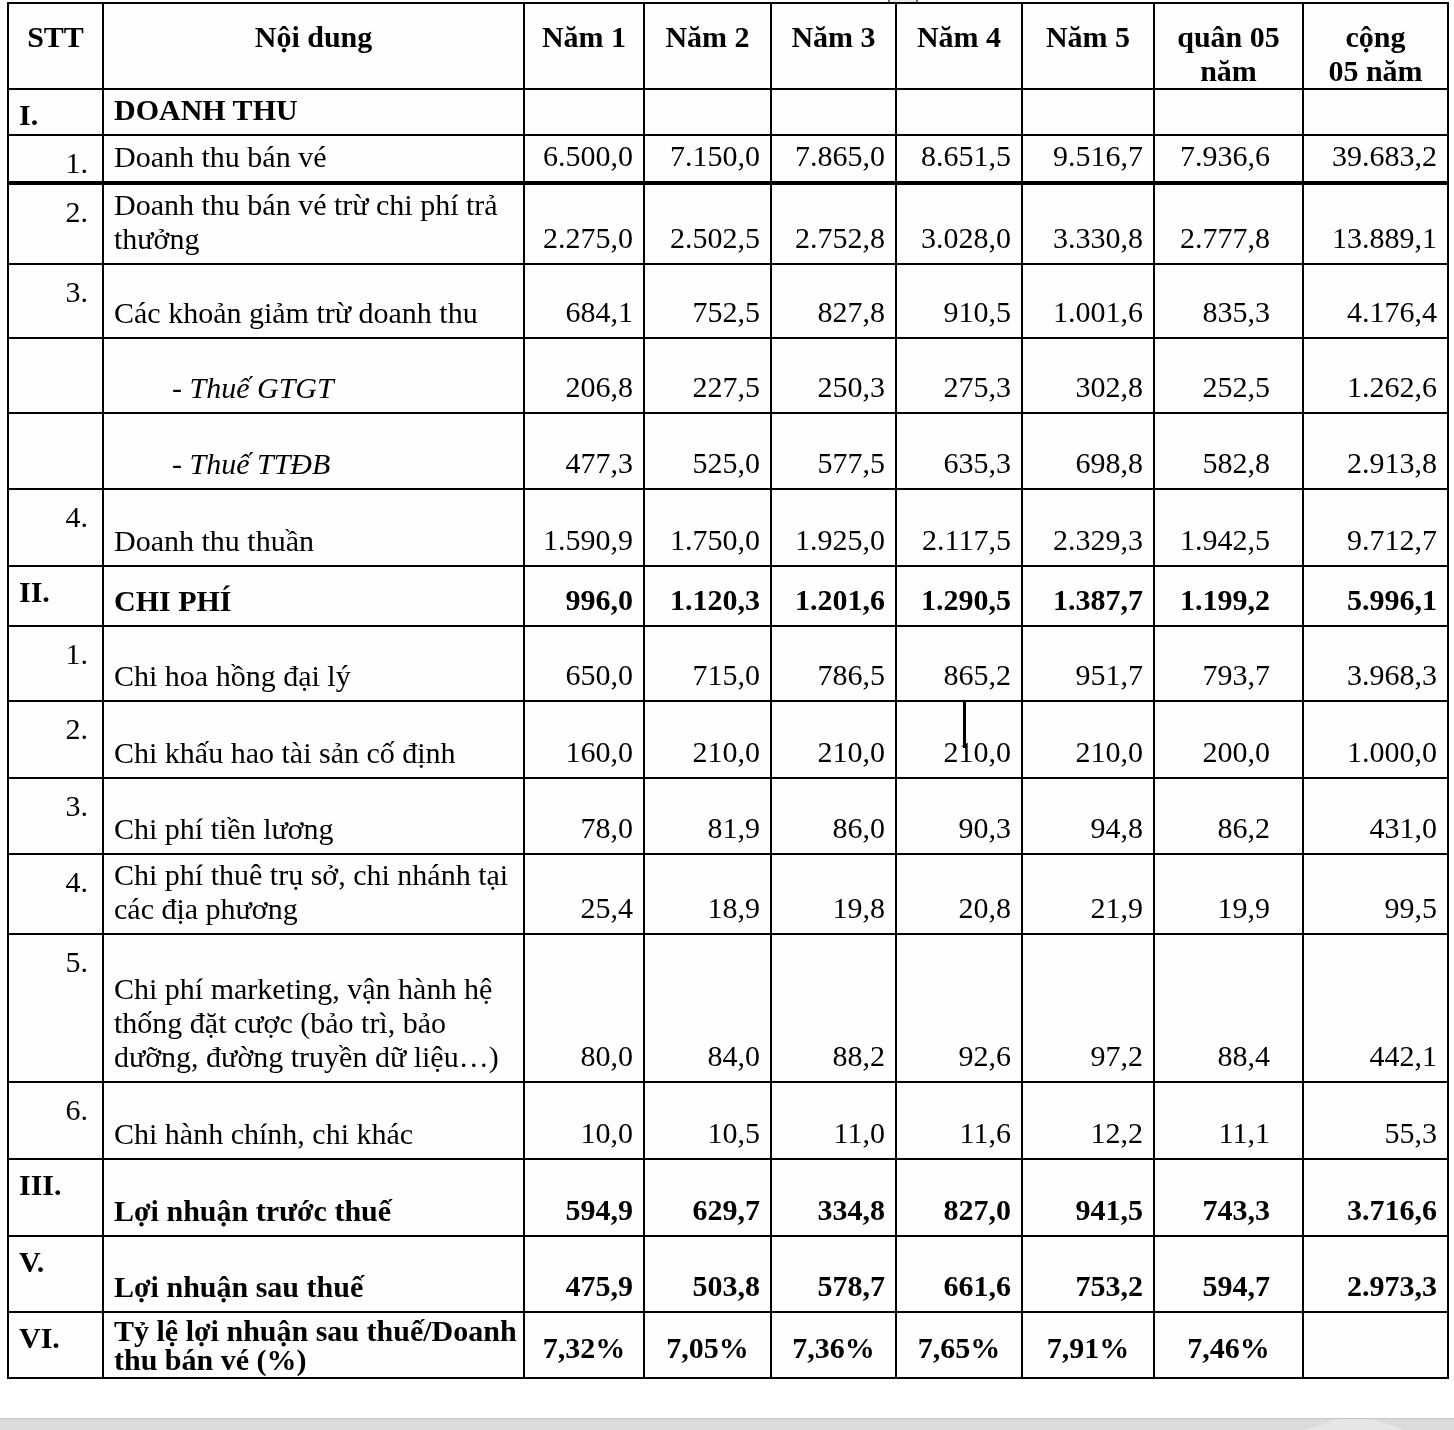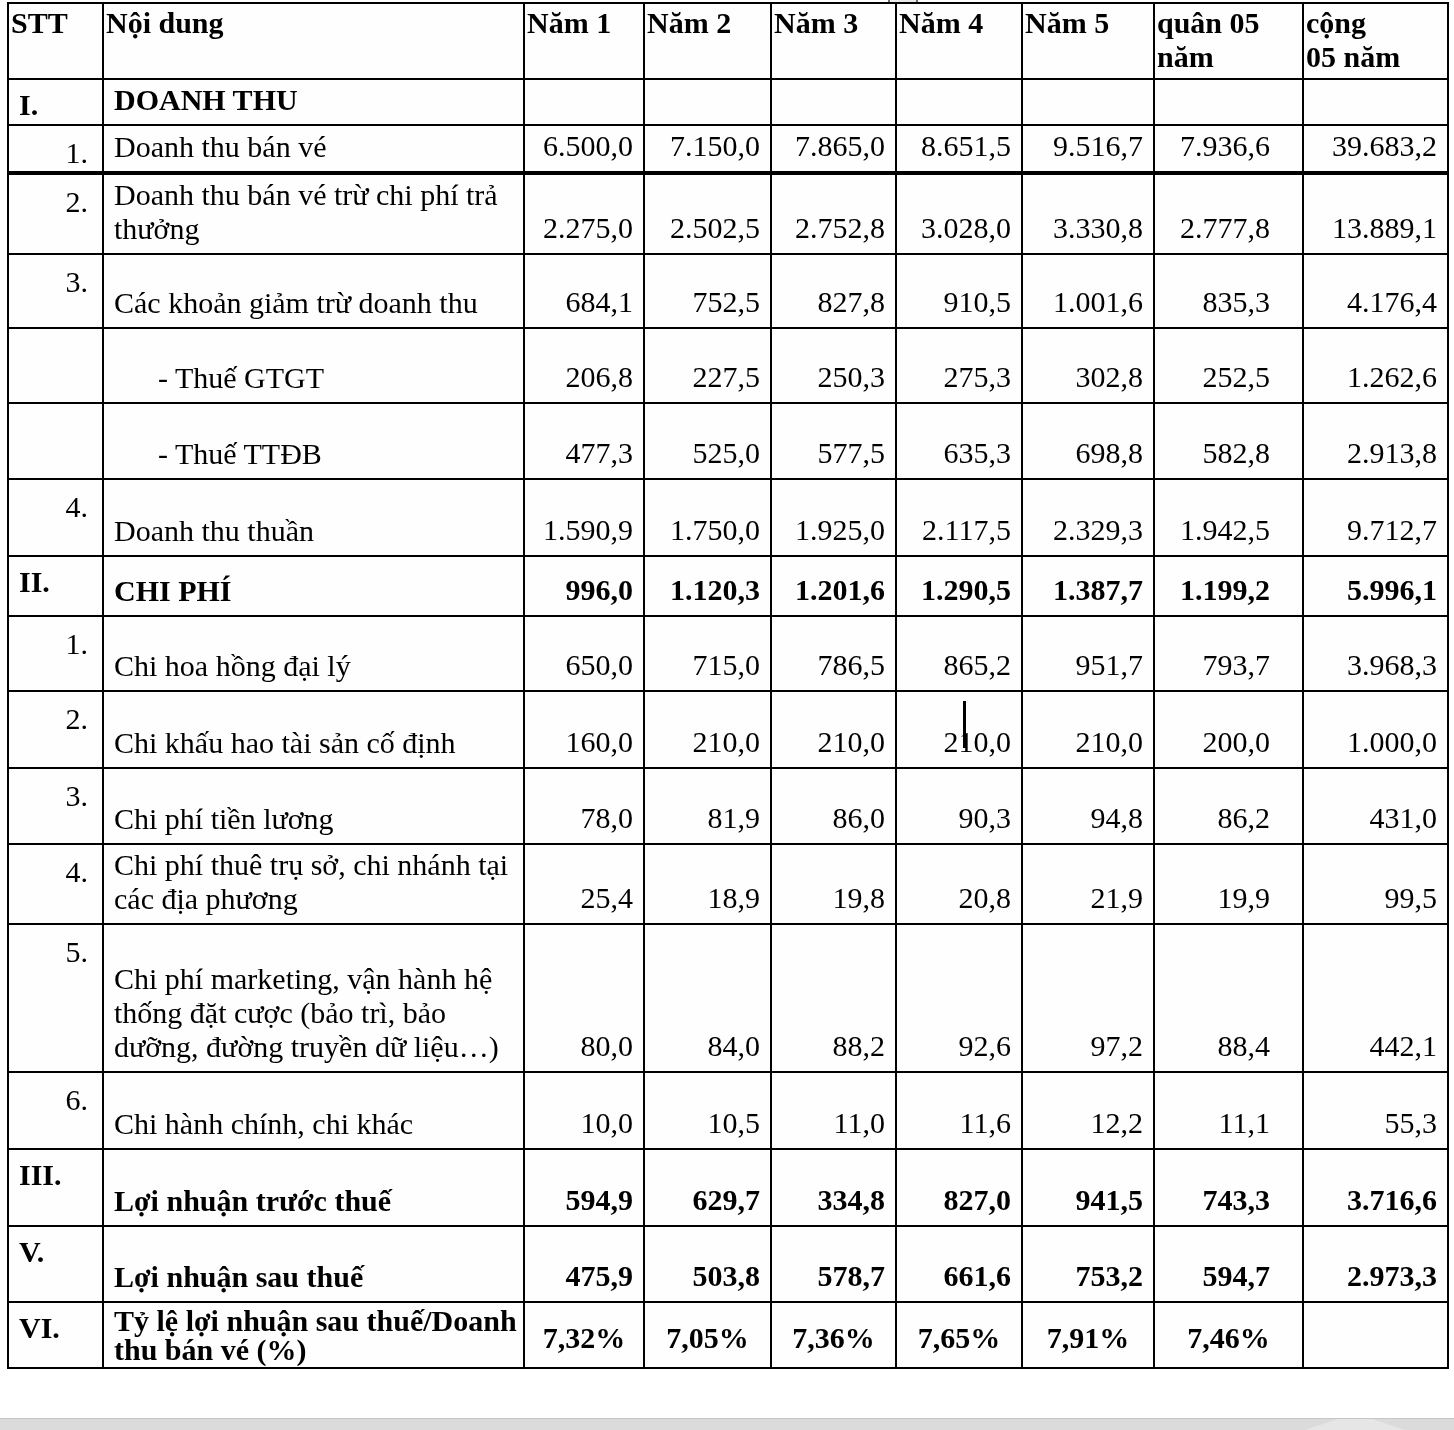"STT" thead th { padding: 2px 2px 0 2px -> 16px 2px 0 2px; text-align: left -> center }
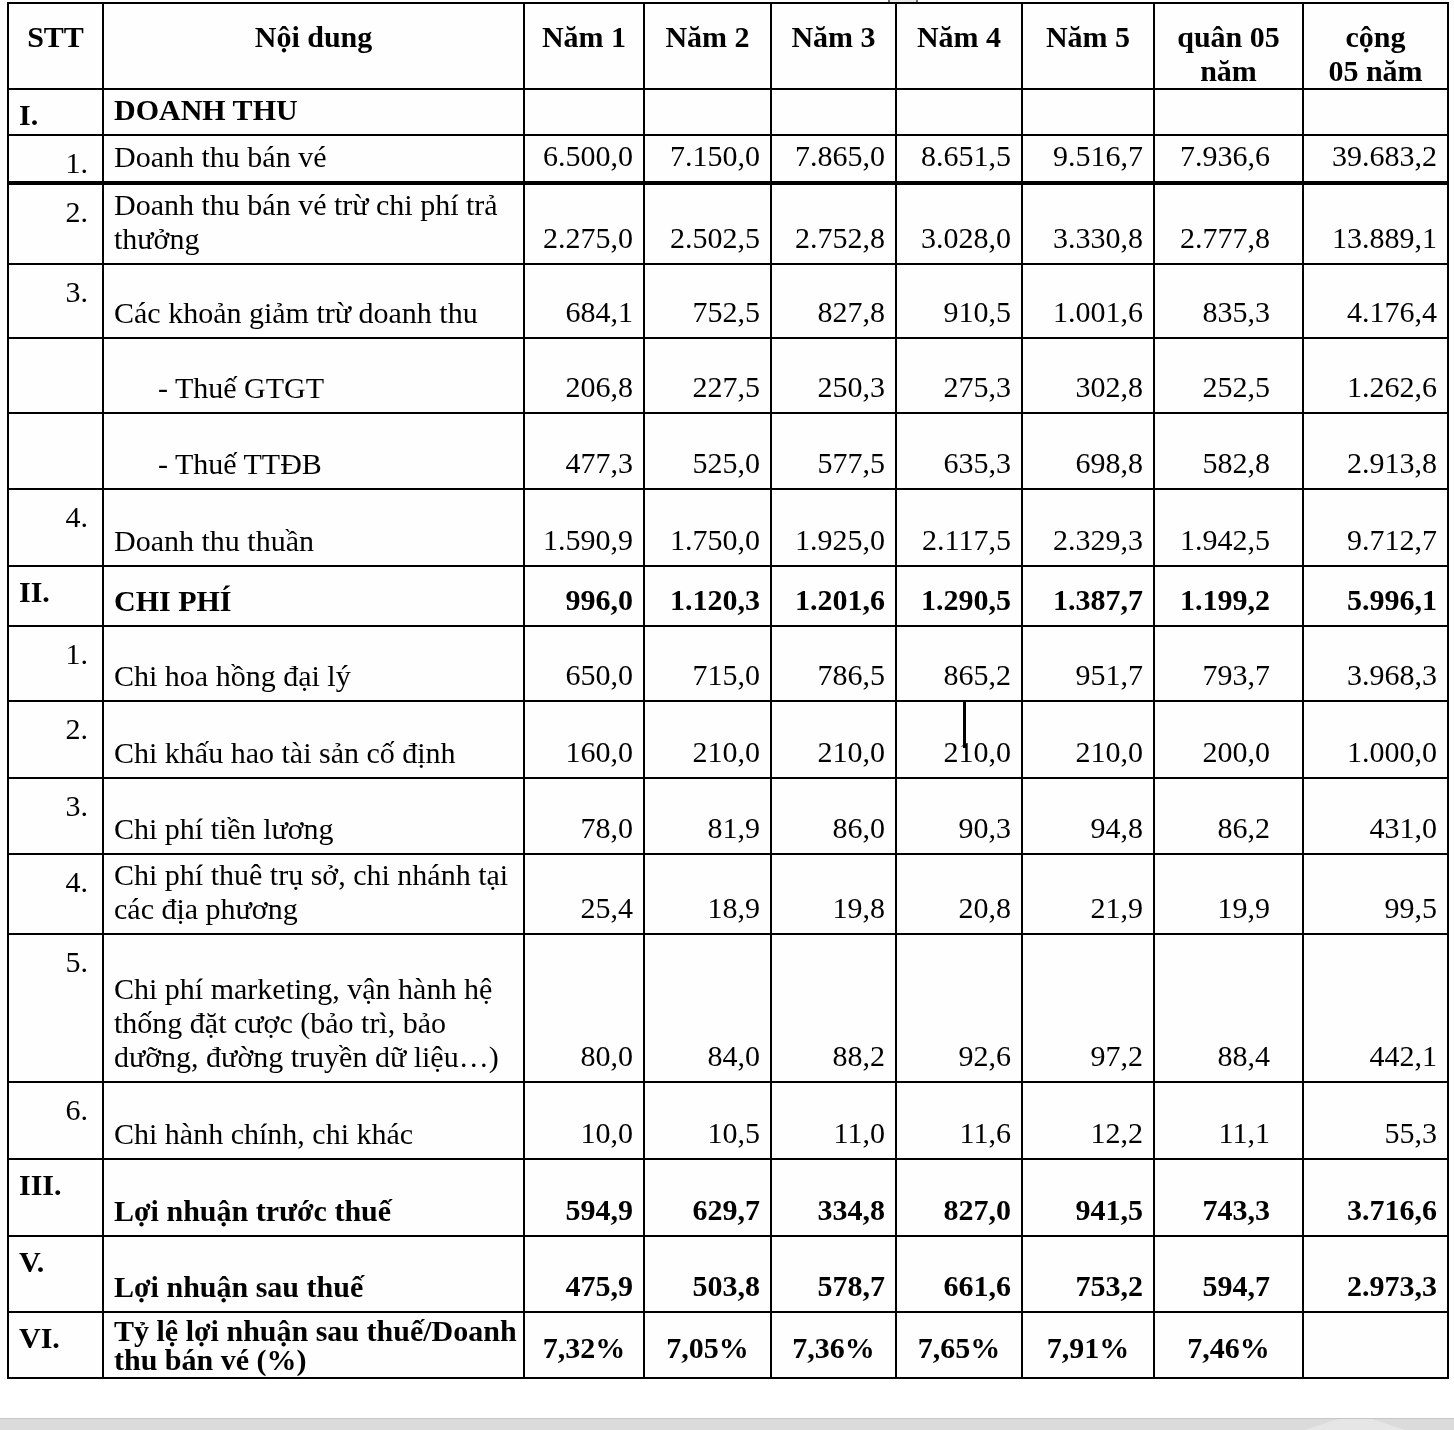"- Thuế GTGT" td.label.indent { font-style: none -> italic; padding-left: 54px -> 68px }
